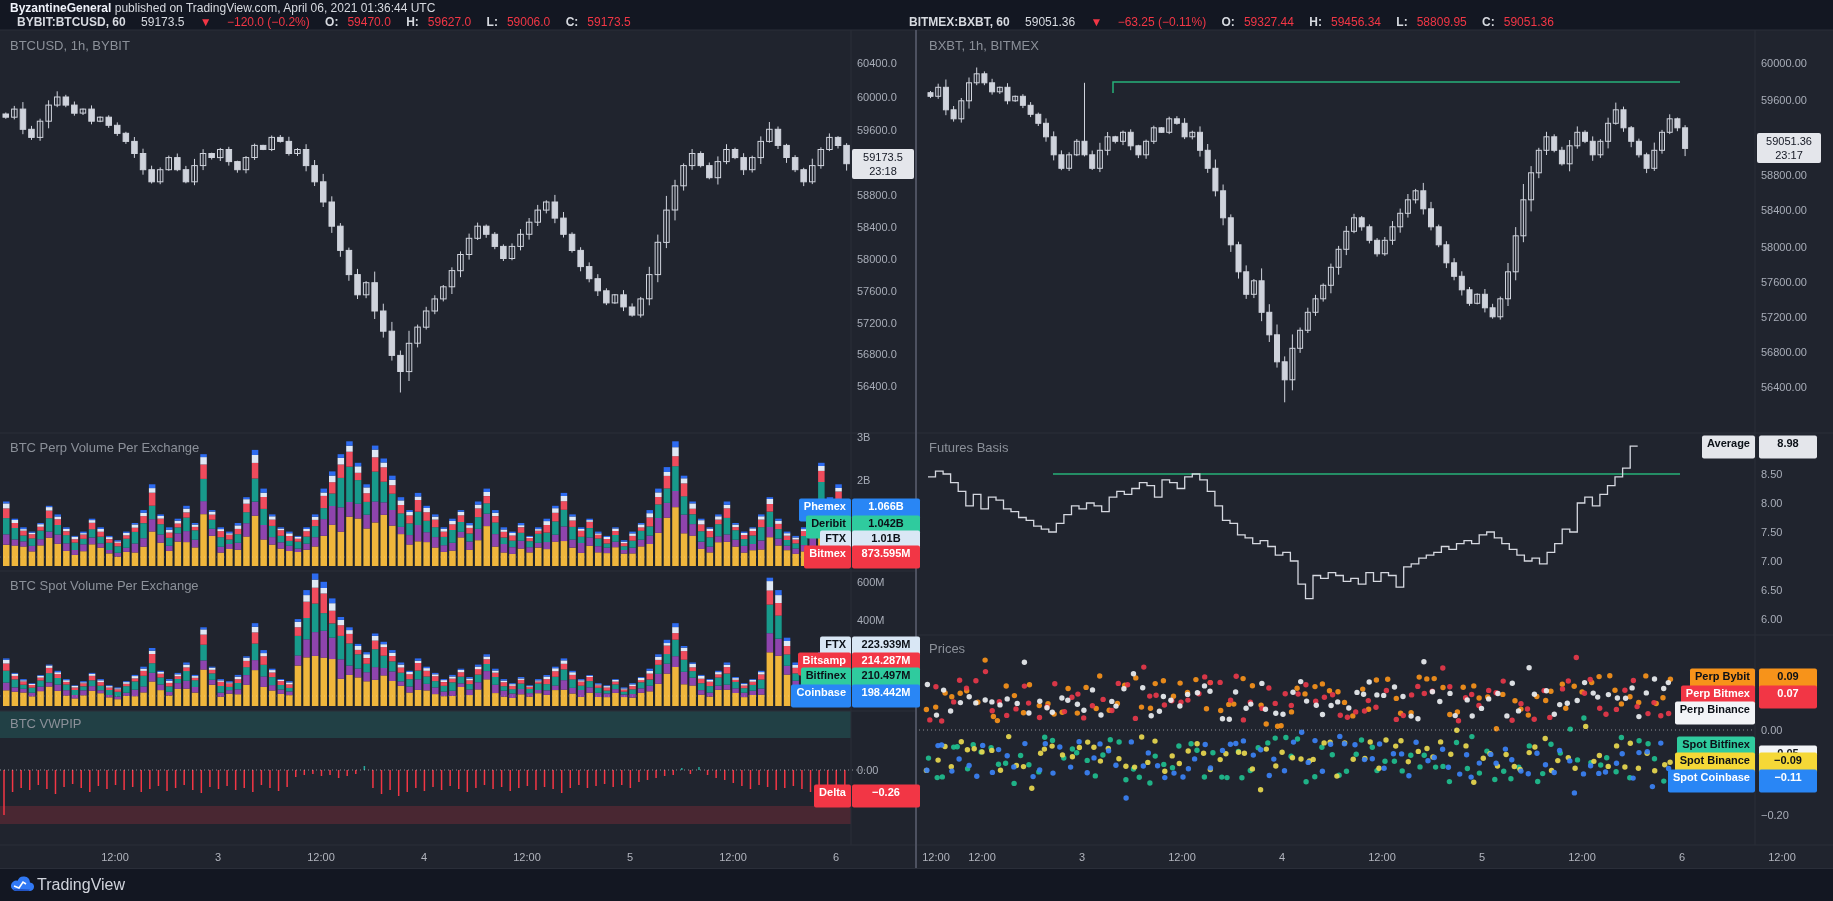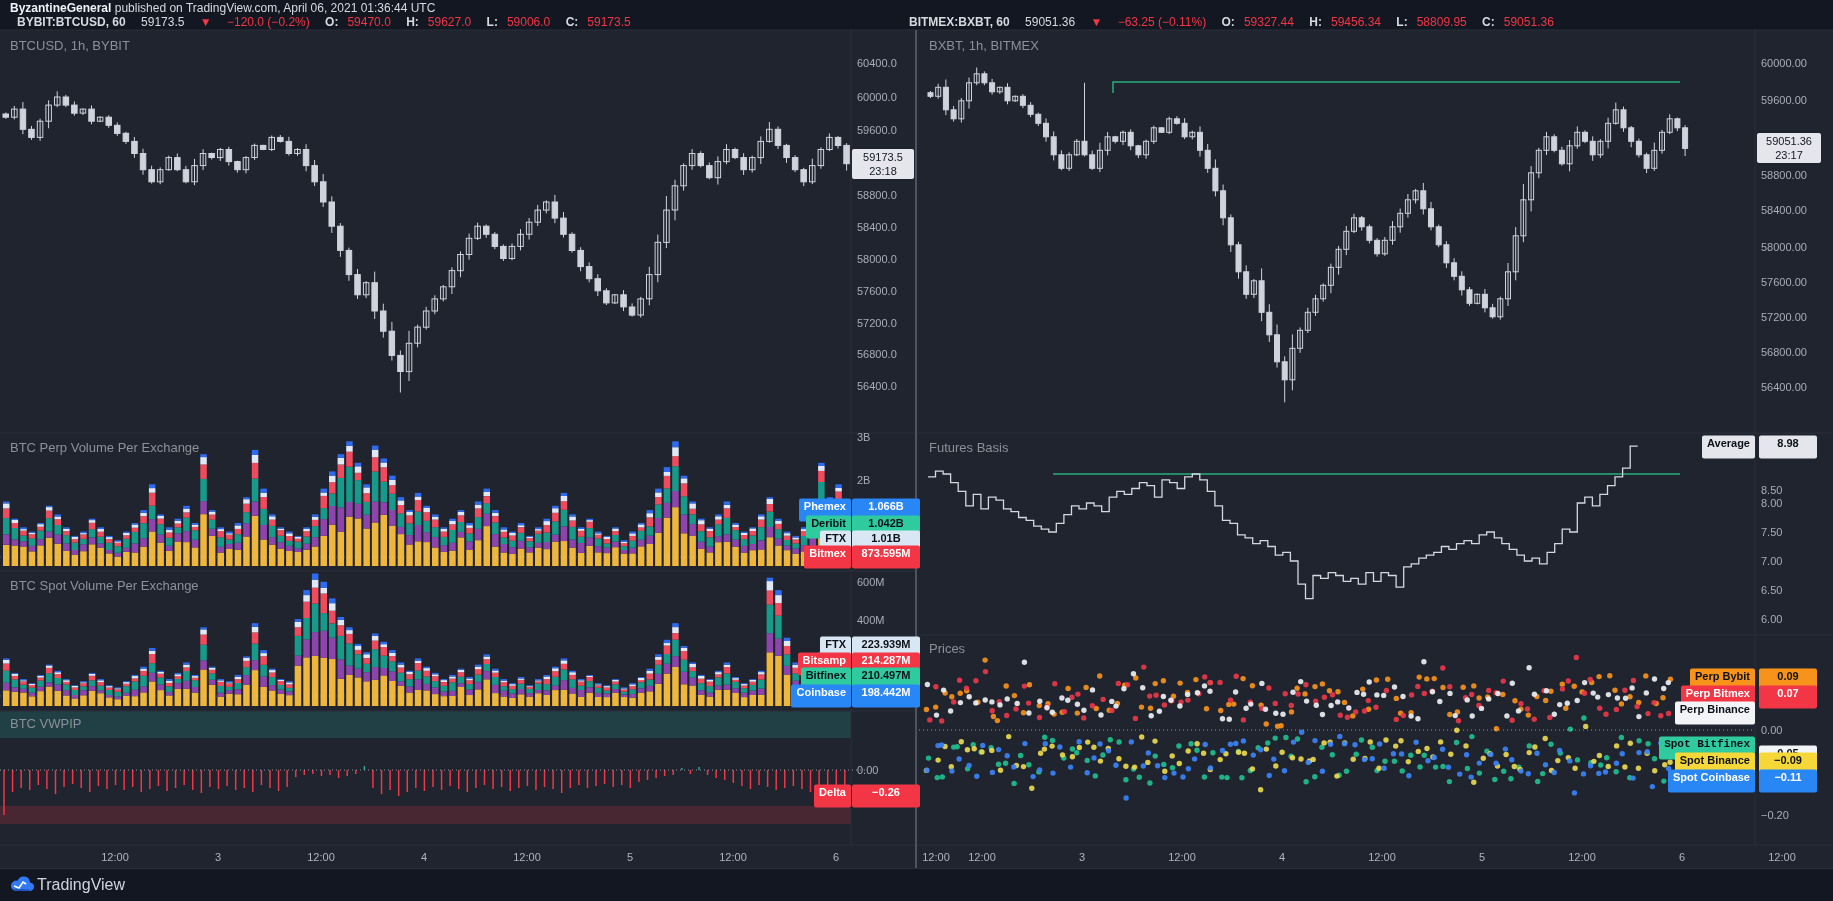"8.50" div.axis-label { top: 490px -> 474px }
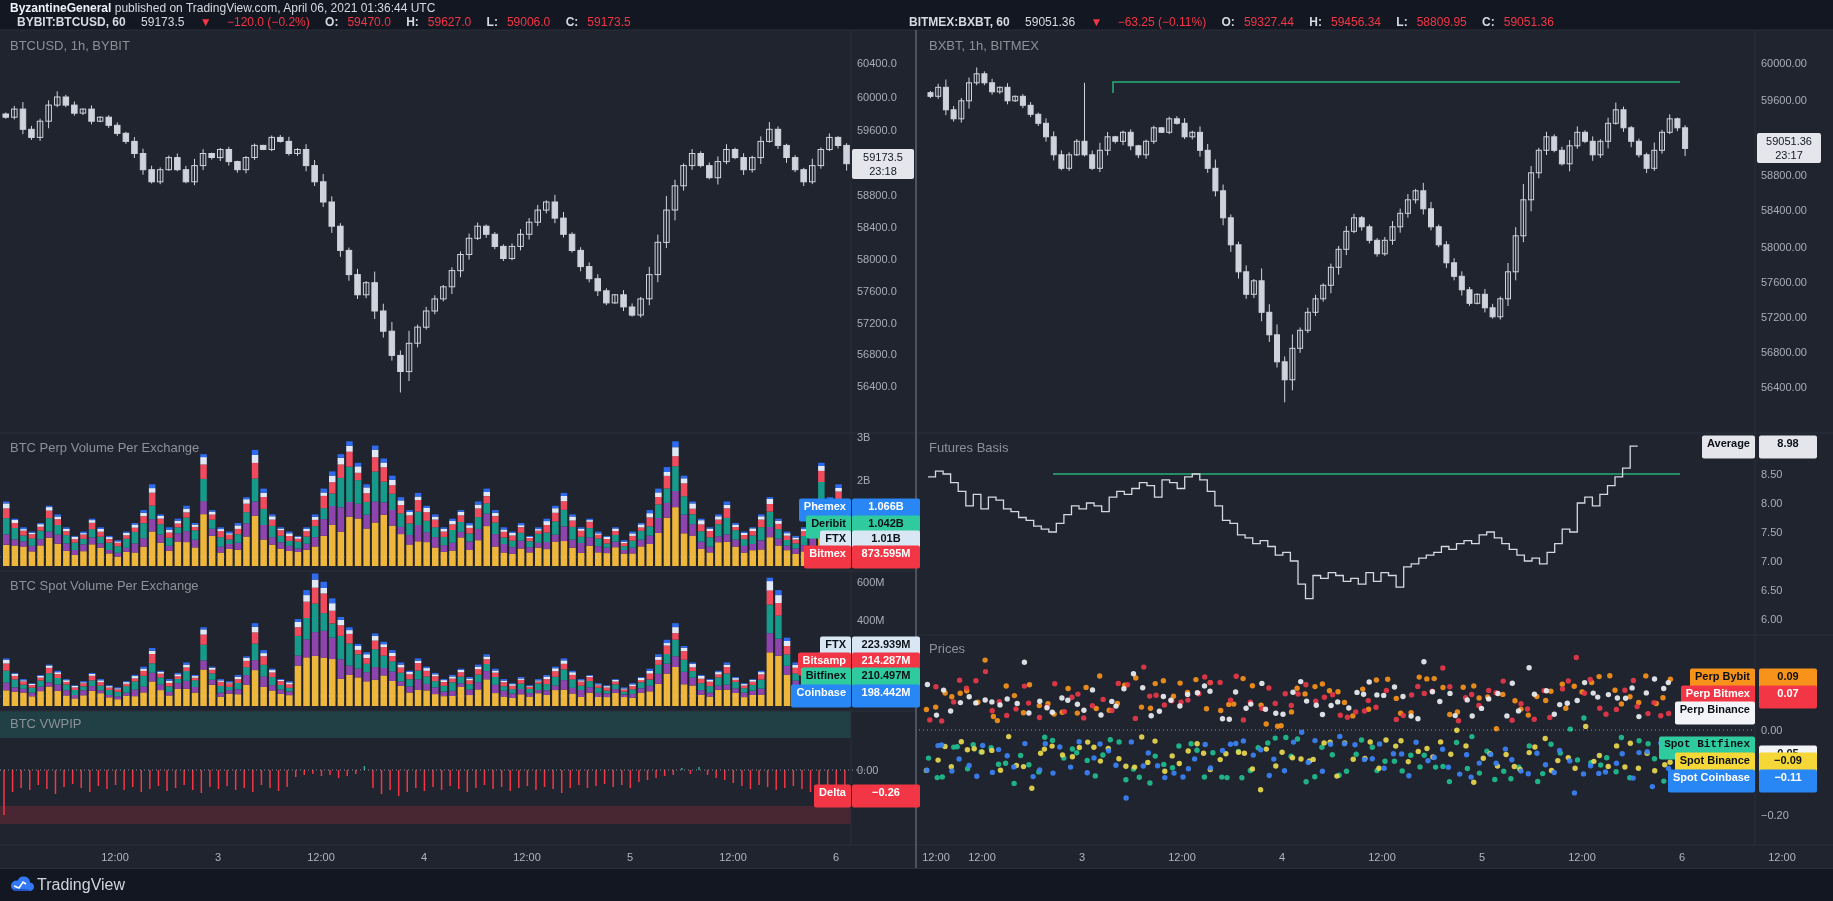"Spot Bitfinex" div.tag { font-family: Liberation Mono, monospace -> none }
